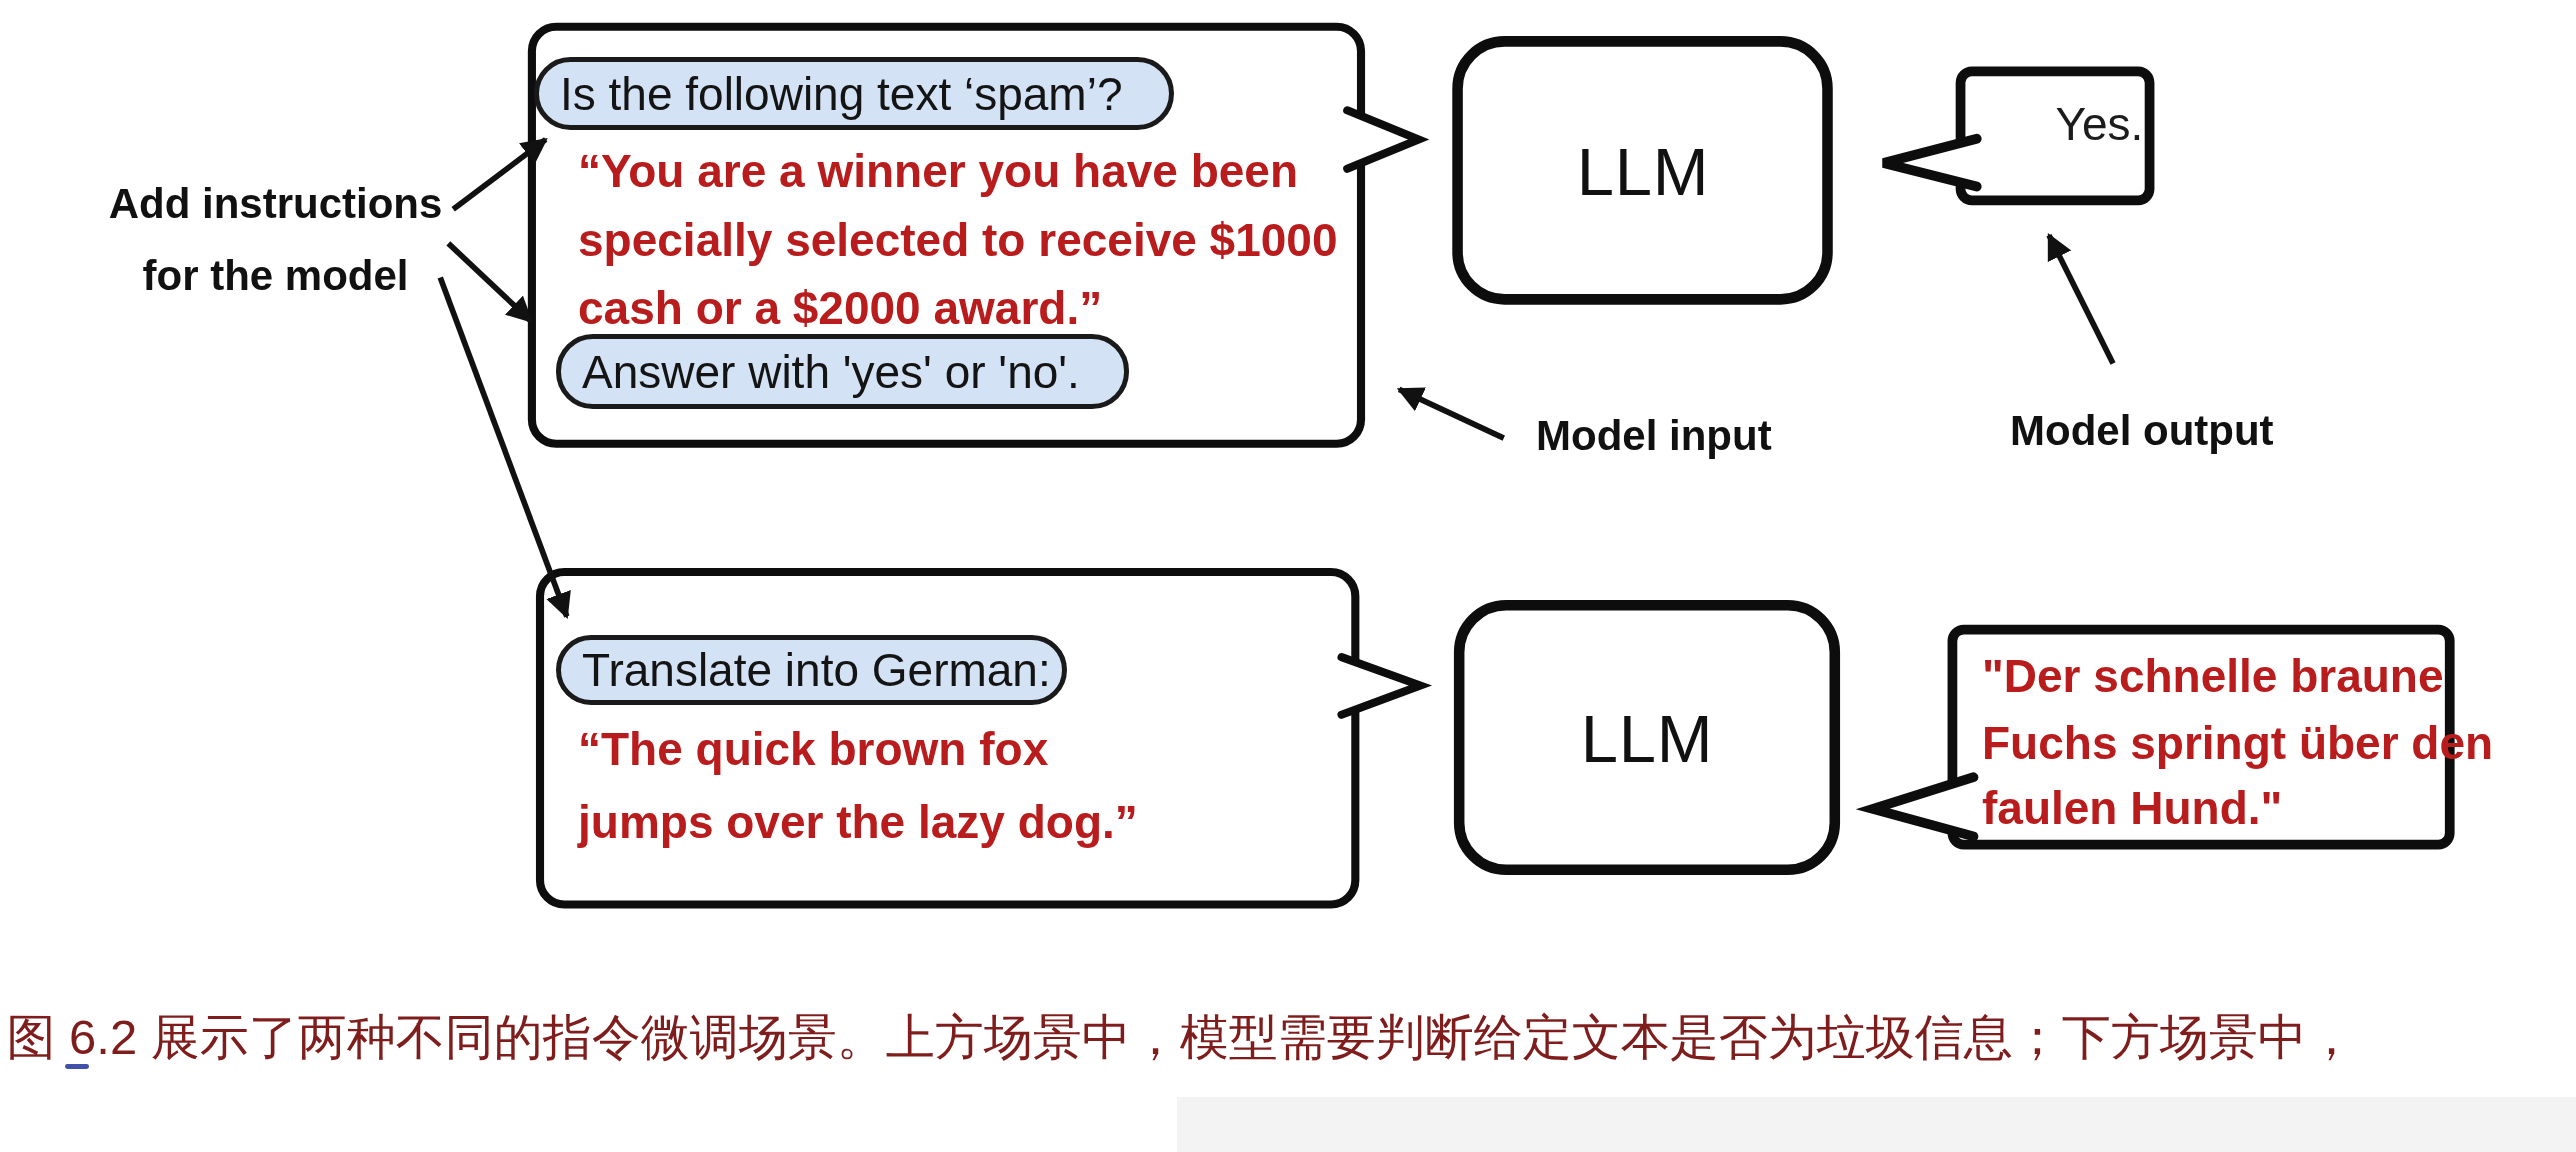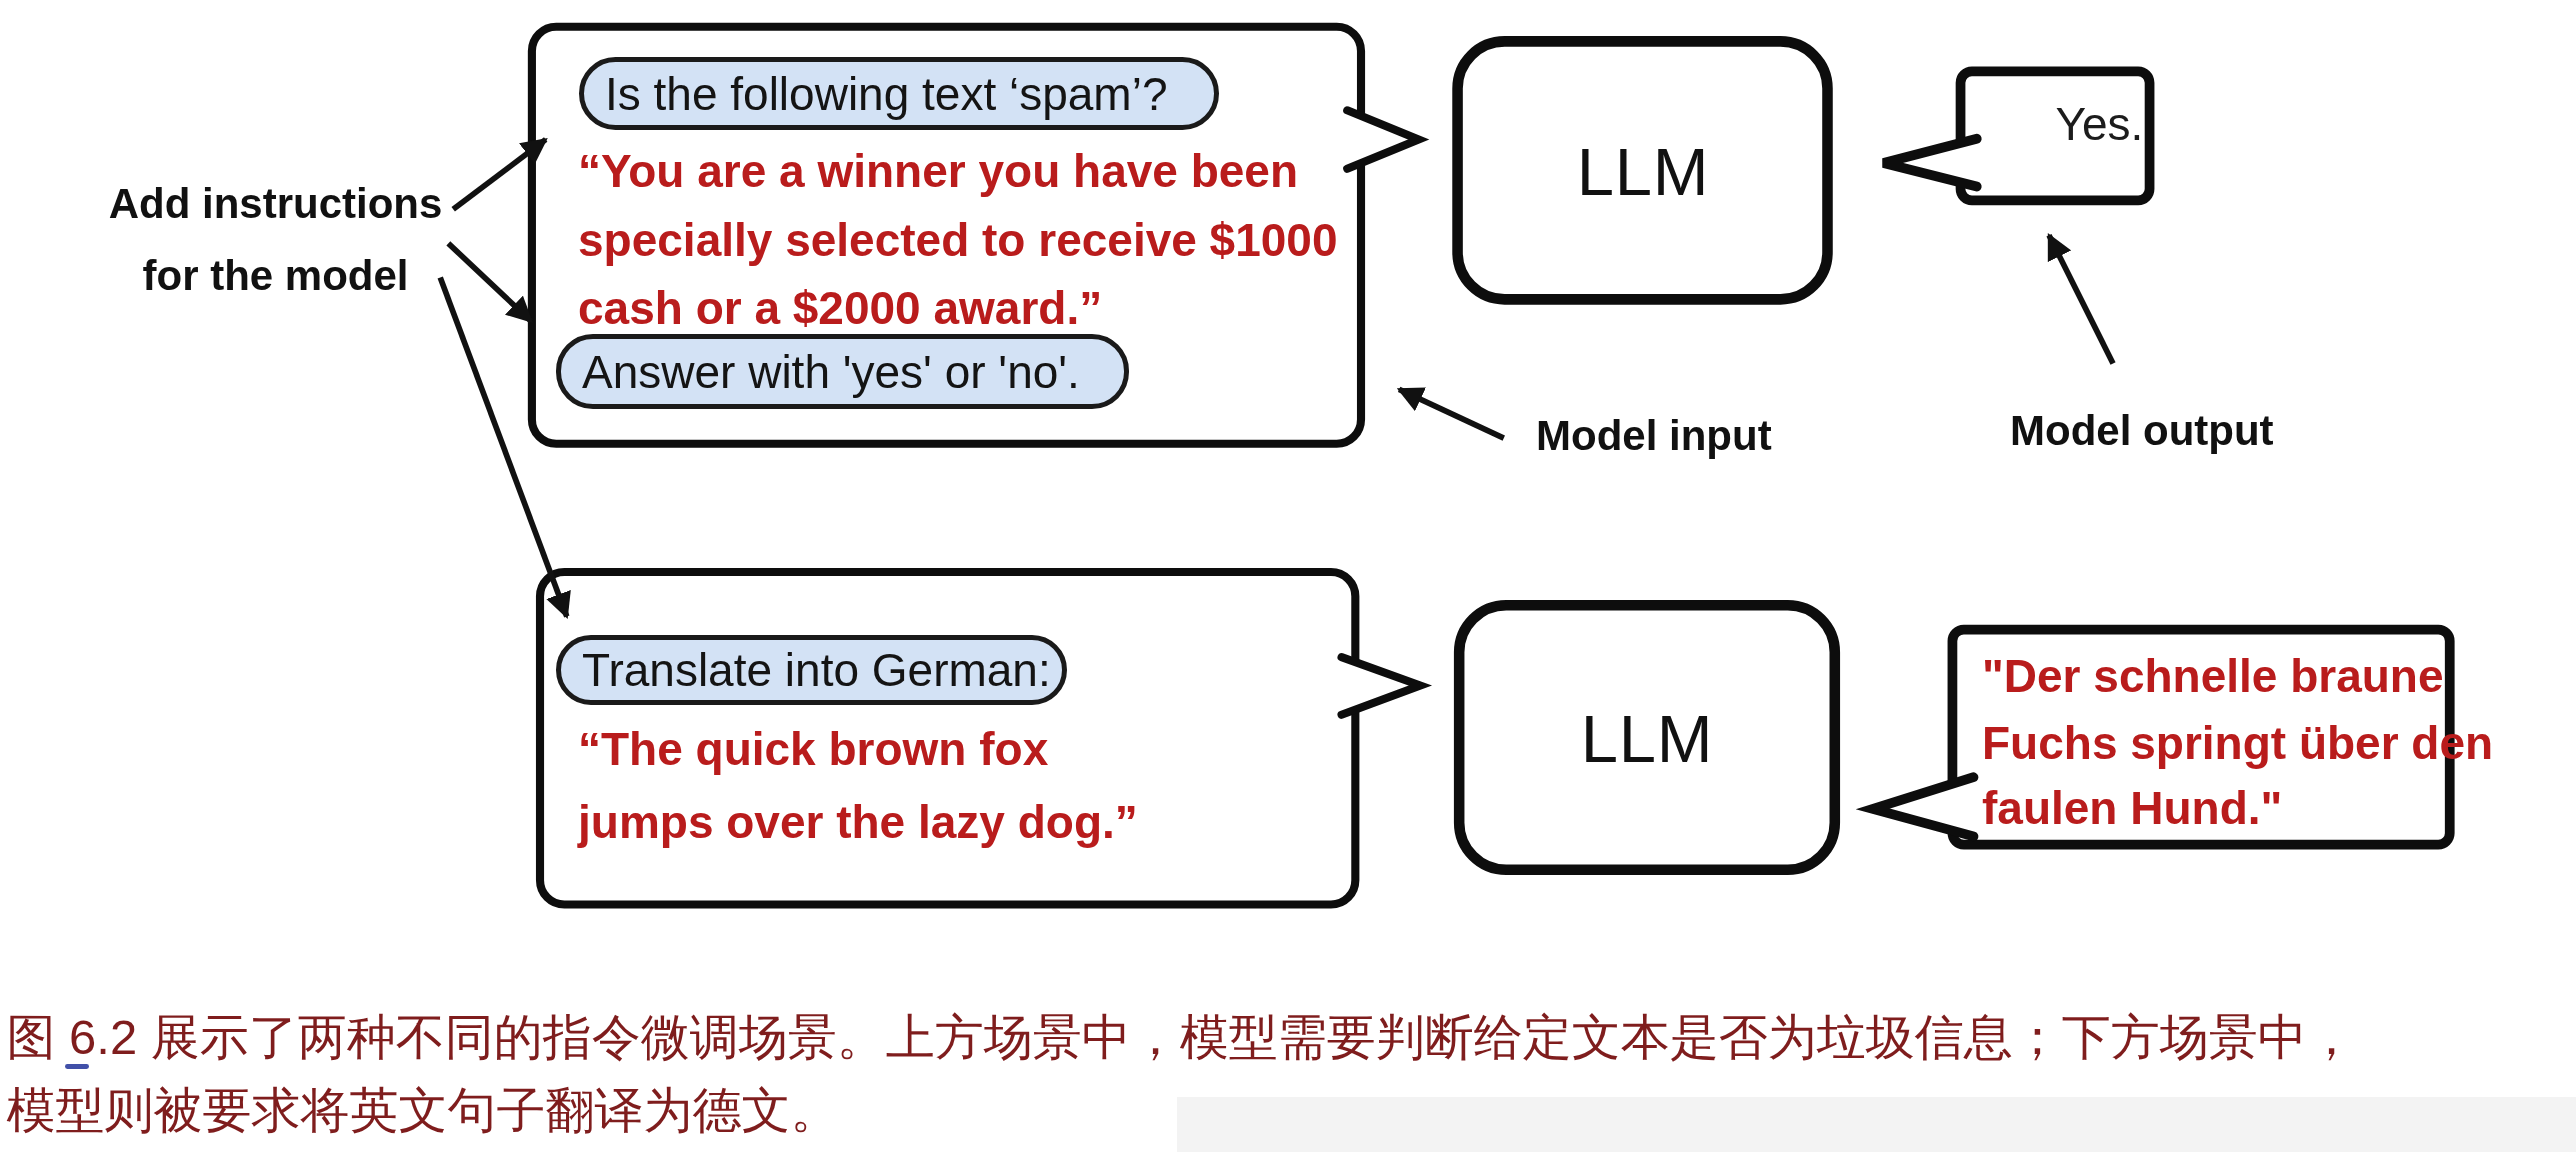"Is the following text ‘spam’?" div.pill { left: 579px -> 534px }
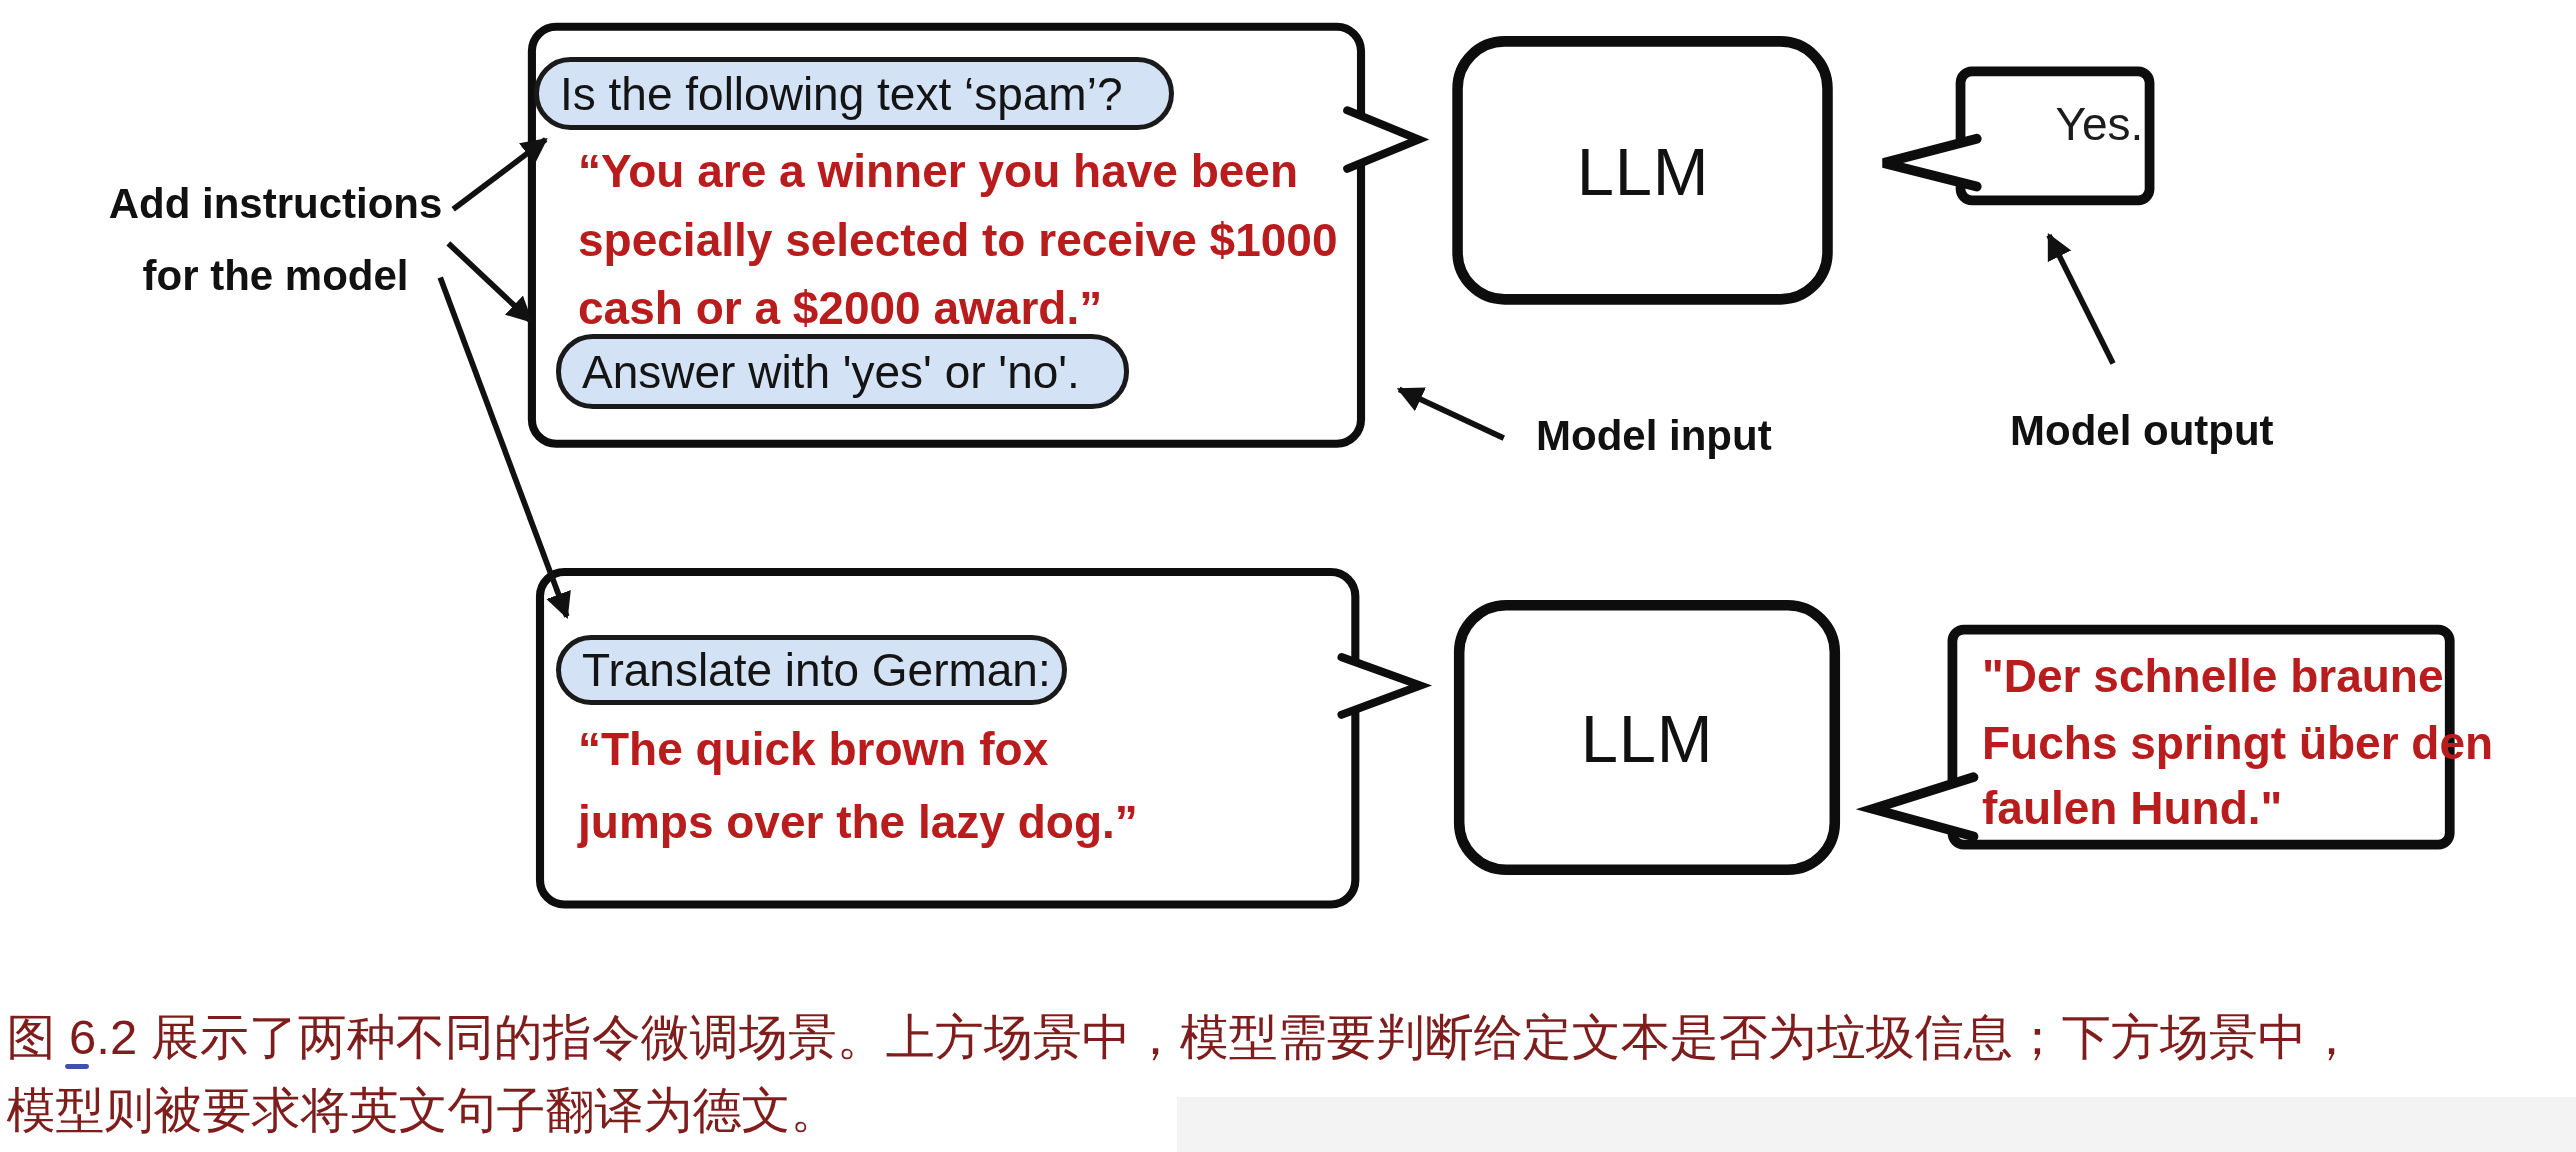"模型则被要求将英文句子翻译为德文。" div.caption { html: <div>模型则被要求将英文句子翻译为德文。</div> -> none }
